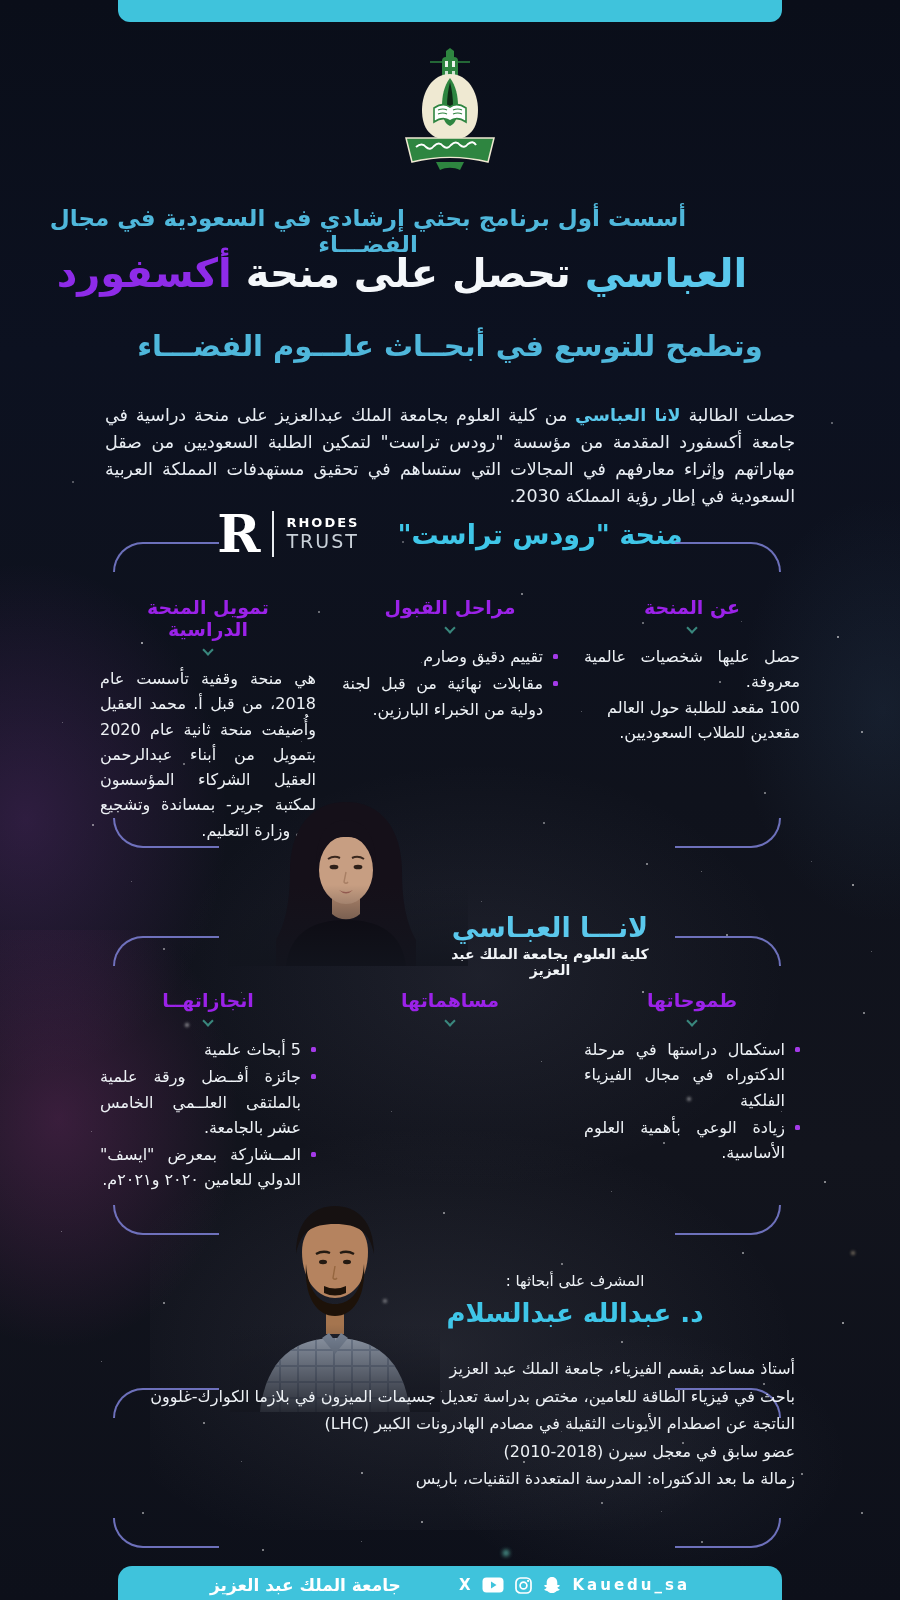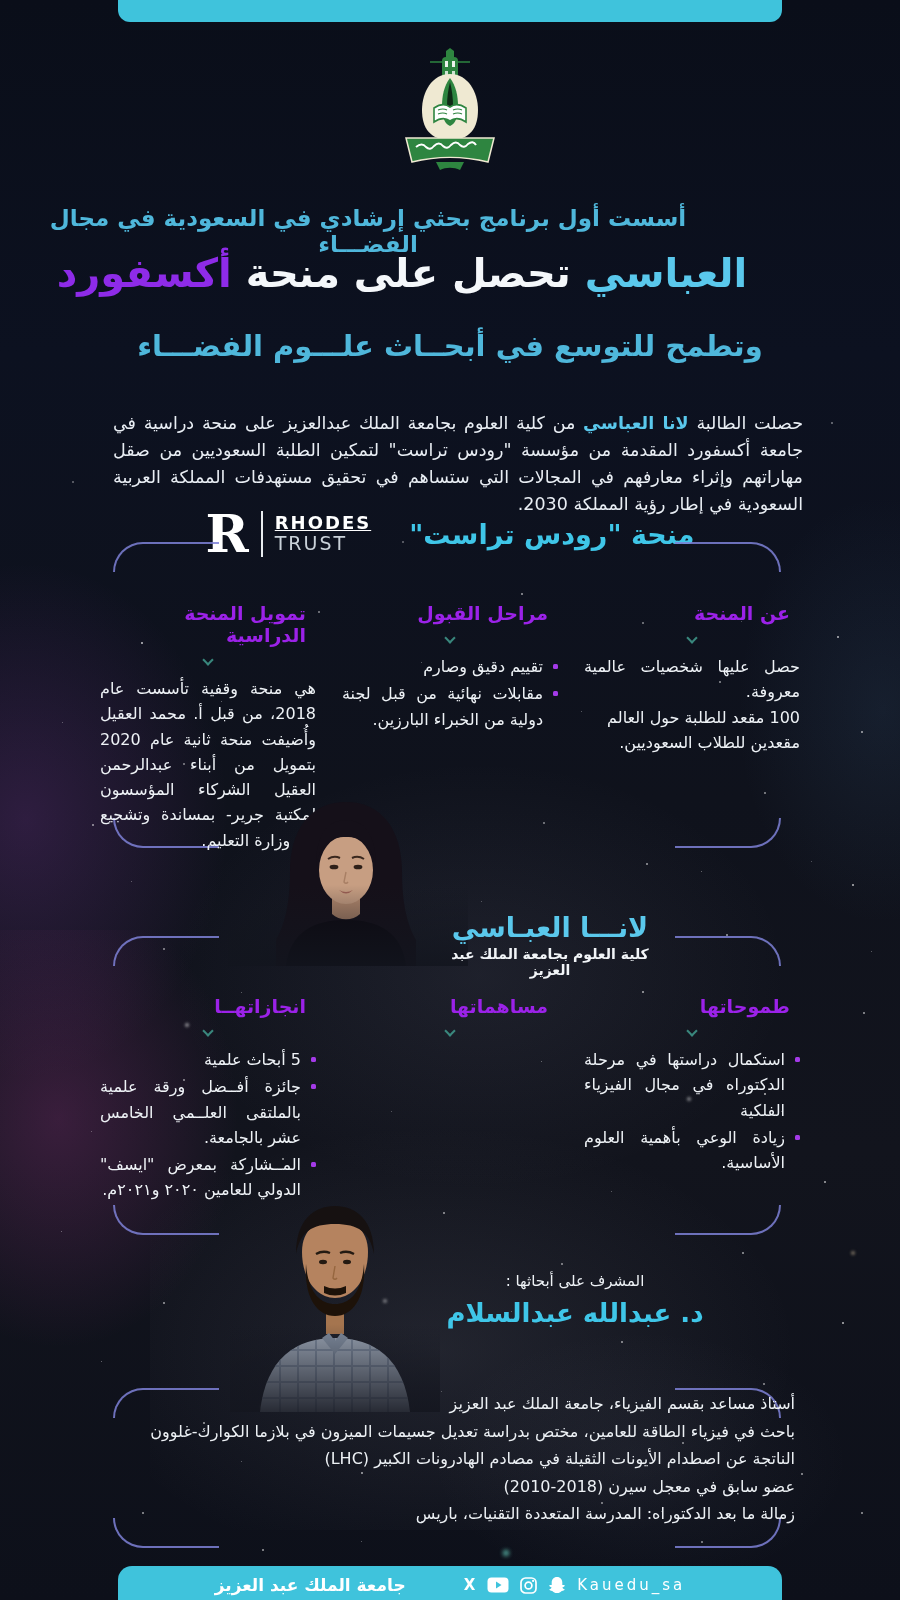"حصلت الطالبة لانا العباسي من" .intro { margin: 8px -> 0 }
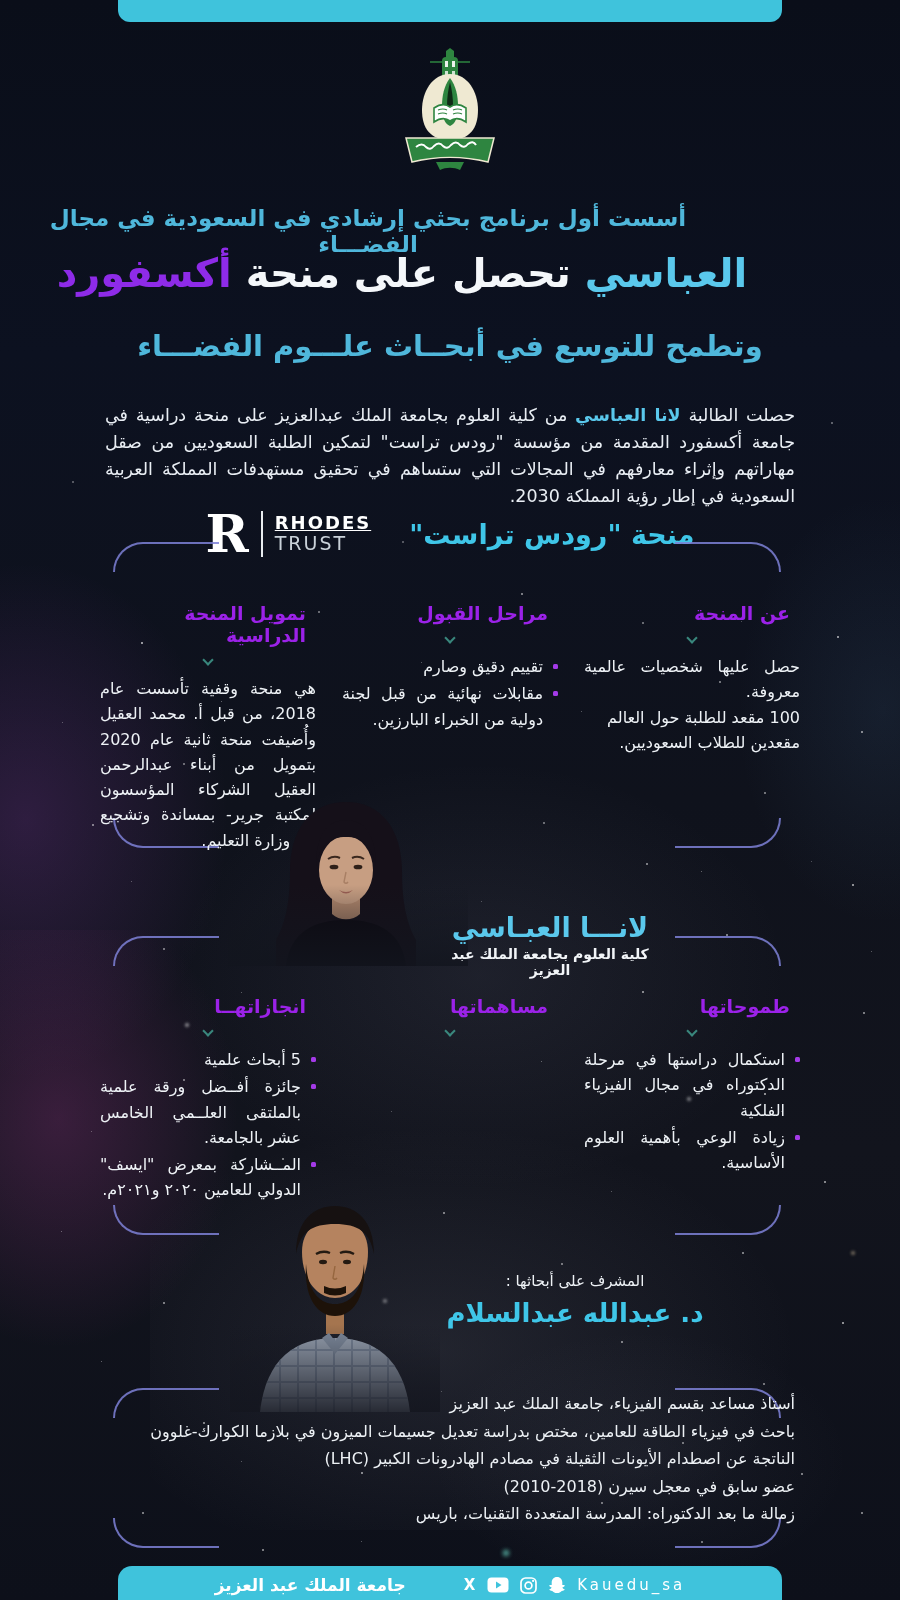"RHODES" .r-text .r-l1 { font-size: 18px -> 13px; text-decoration: underline -> none }
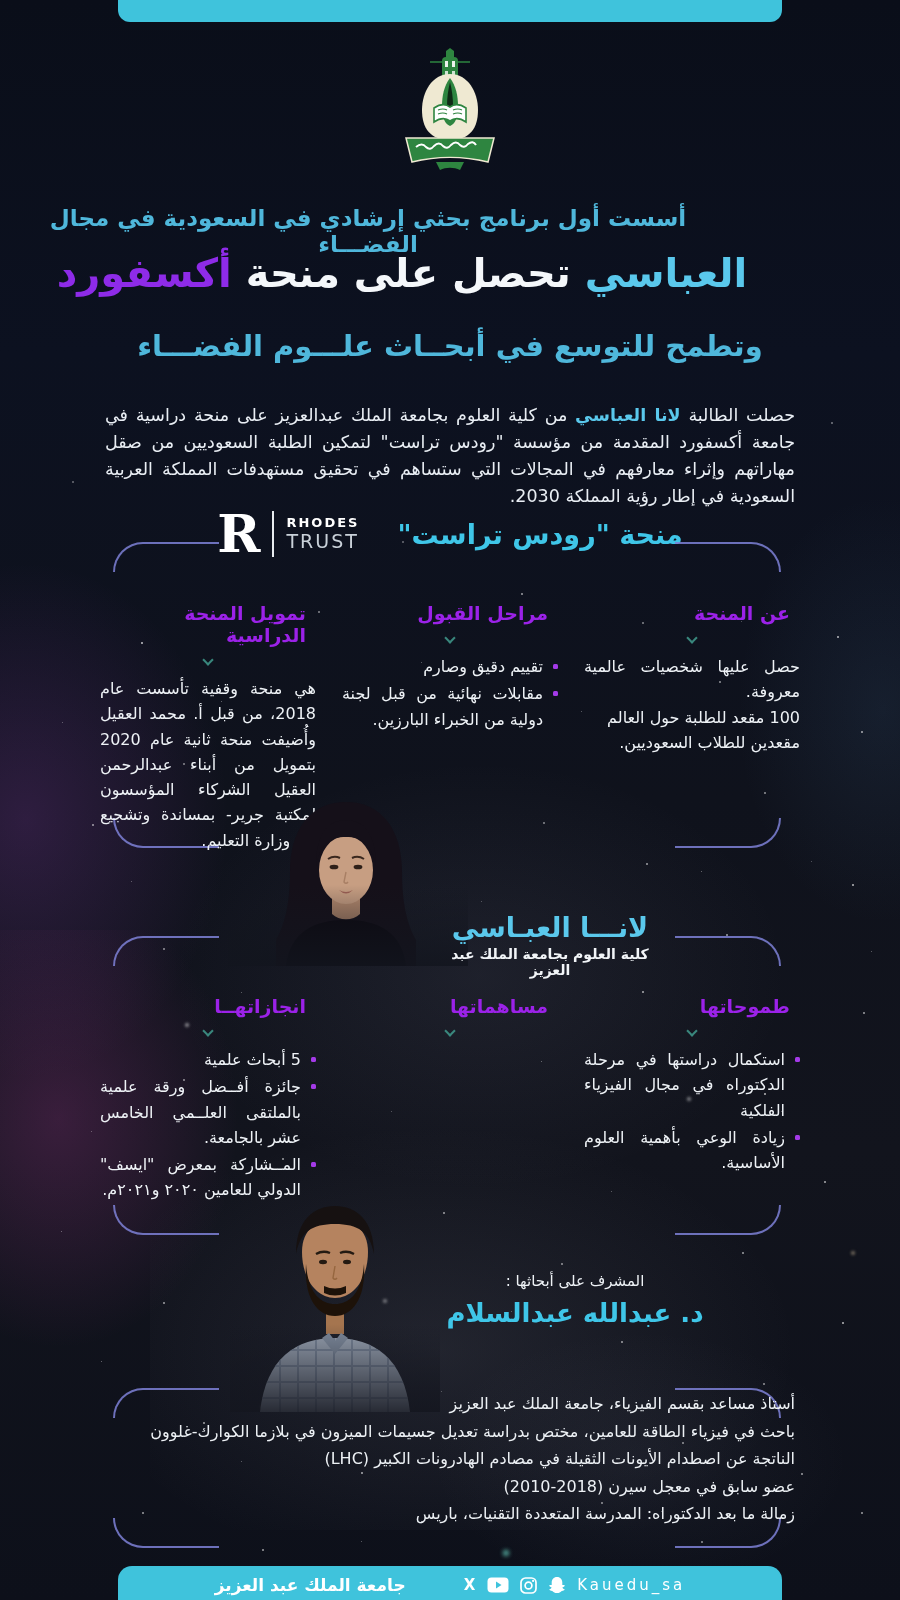"تمويل المنحة الدراسية" .col h3 { margin: 10px -> 4px; text-align: none -> center }
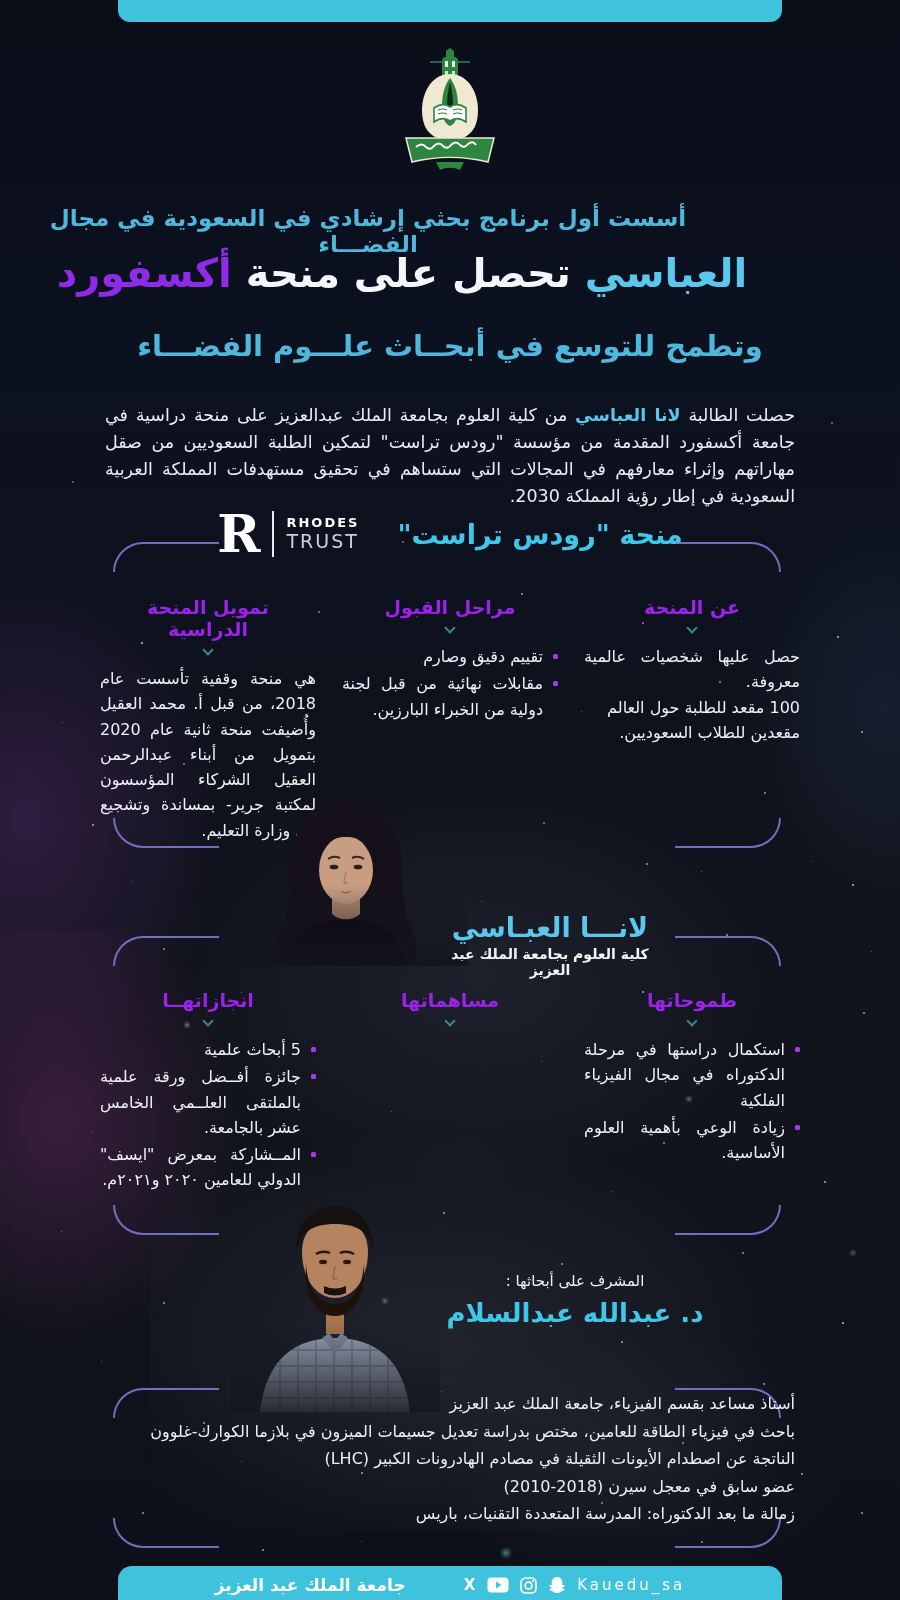"أستاذ مساعد بقسم الفيزياء، جامعة" .bio { top: 1390px -> 1355px }
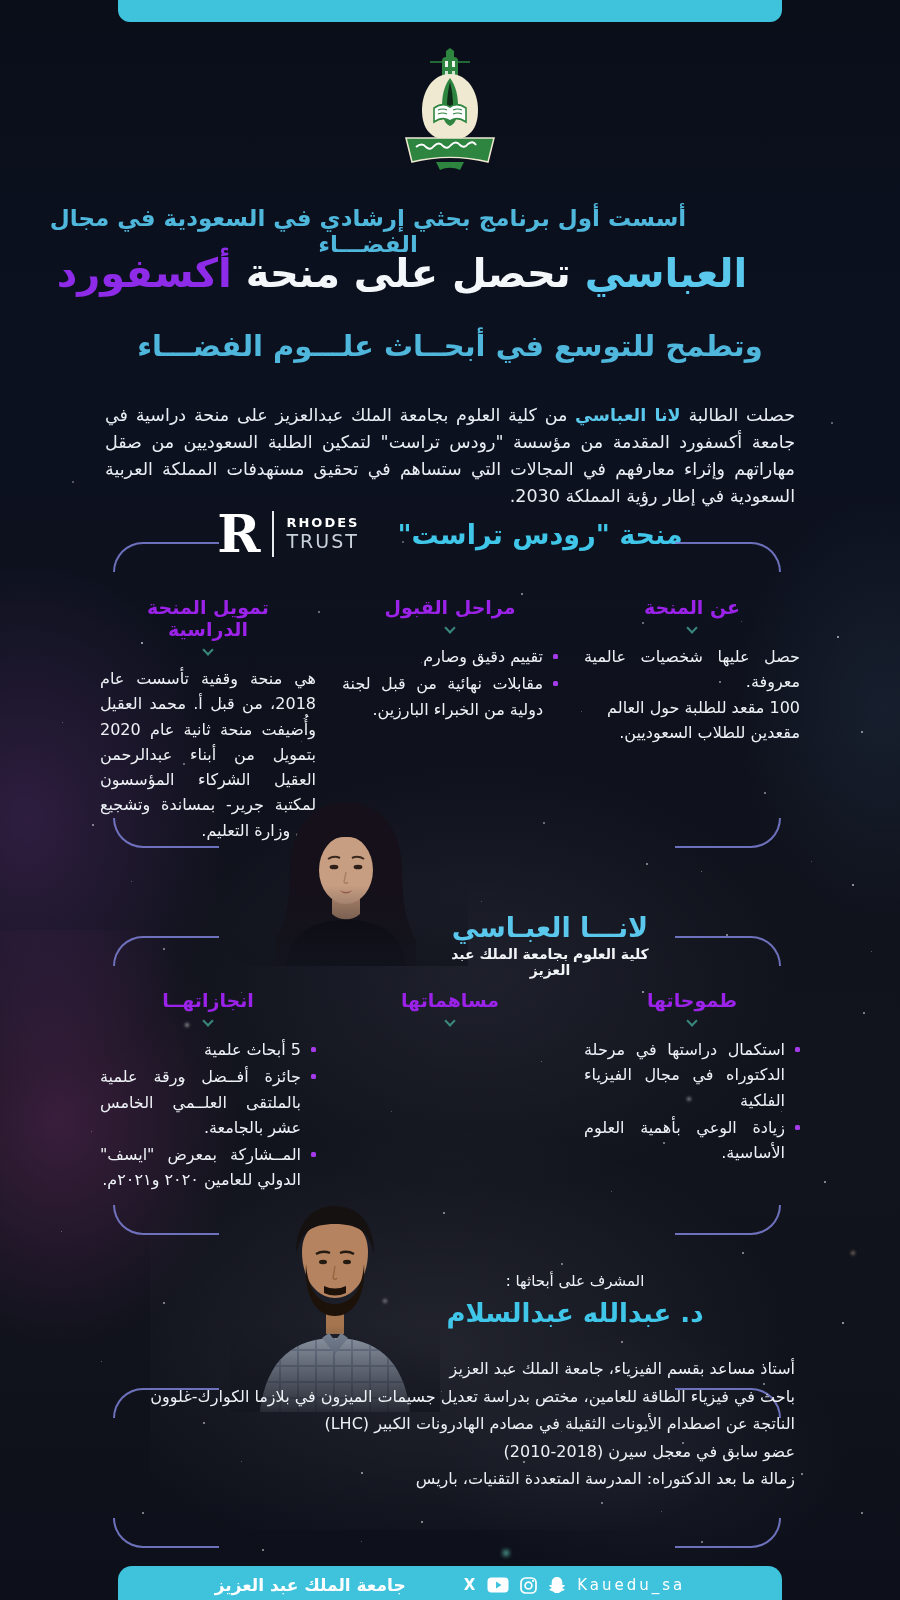"Kauedu_sa" .f-handle { font-weight: 400 -> 700 }
